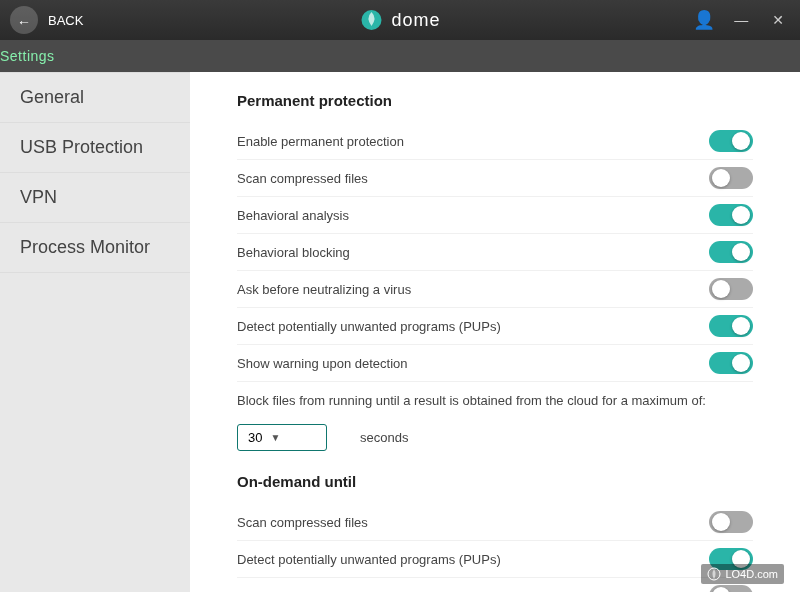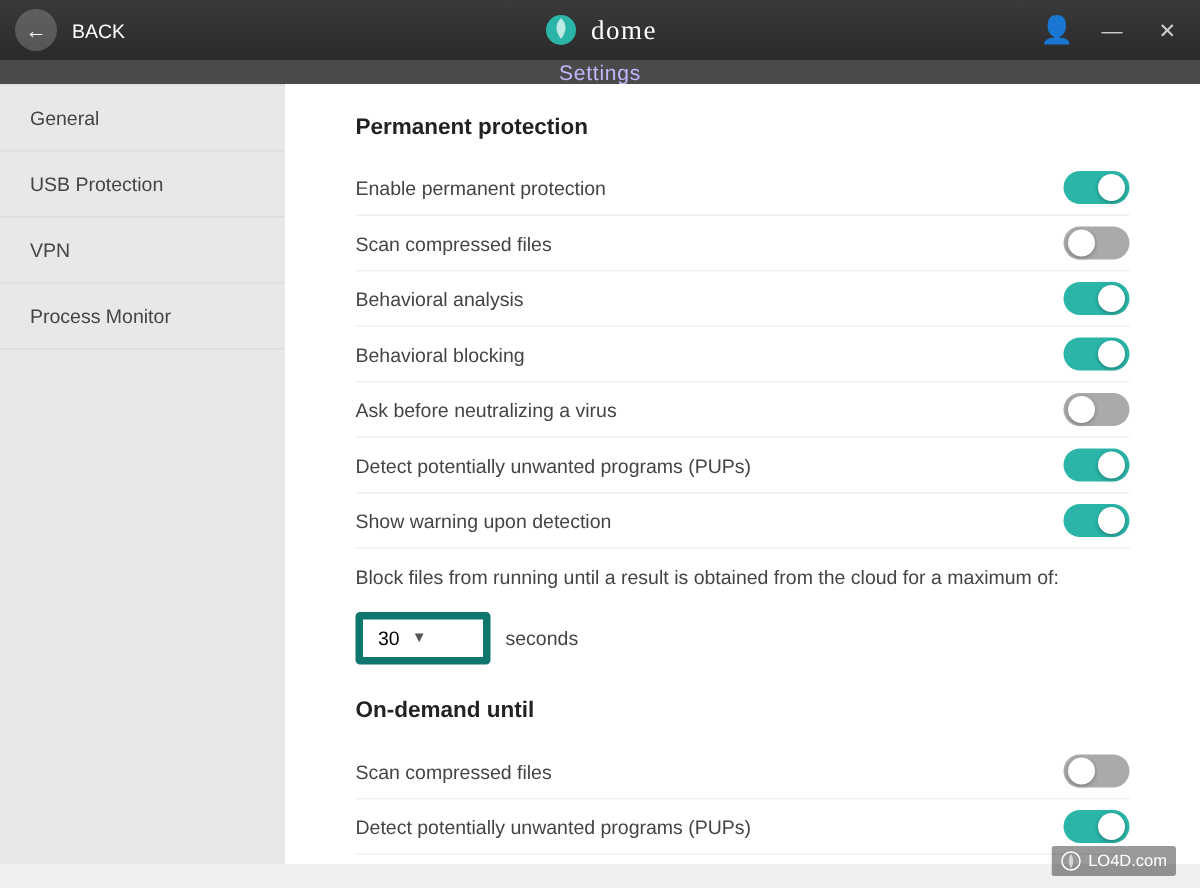"dome" .title-bar-center { font-family: Liberation Serif, serif -> none }
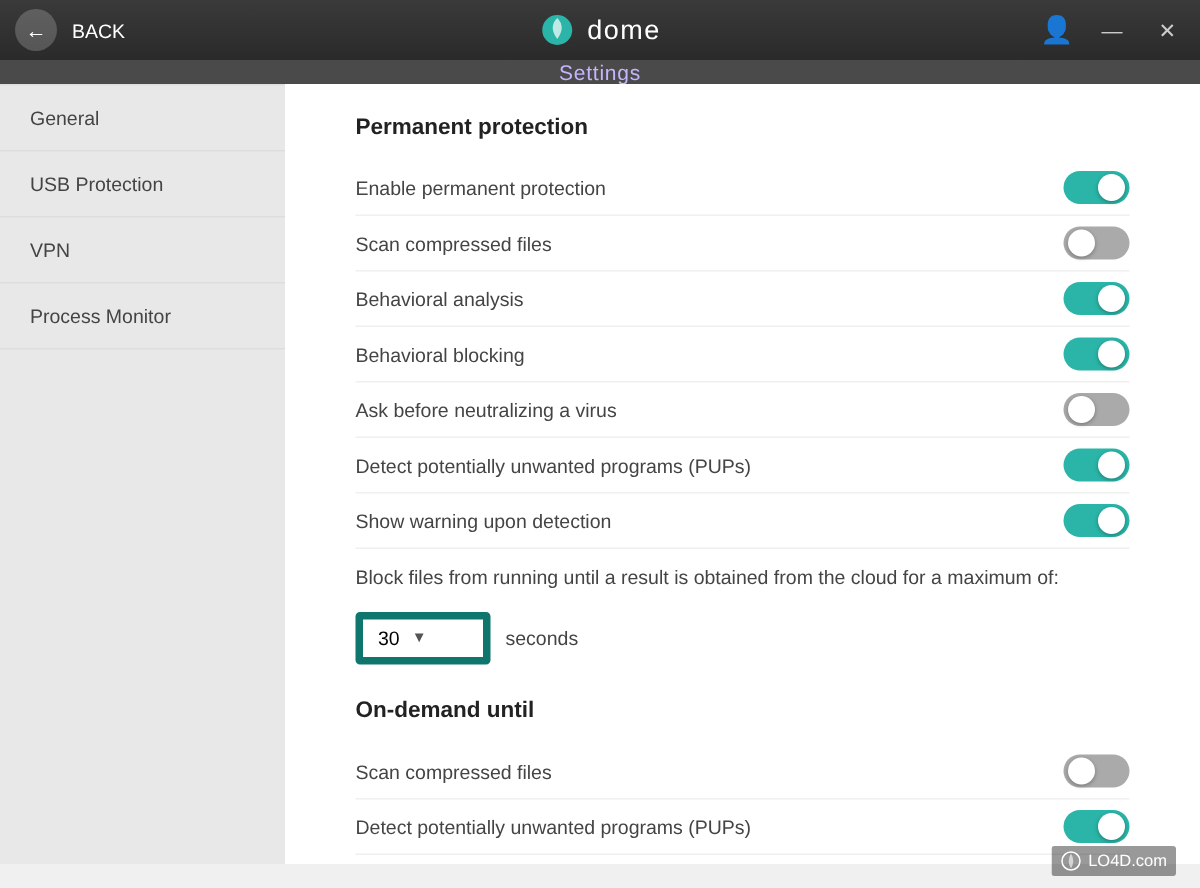"Settings" .settings-header { color: #c4b5fd -> #86efac; height: 16px -> 32px; justify-content: center -> flex-start }
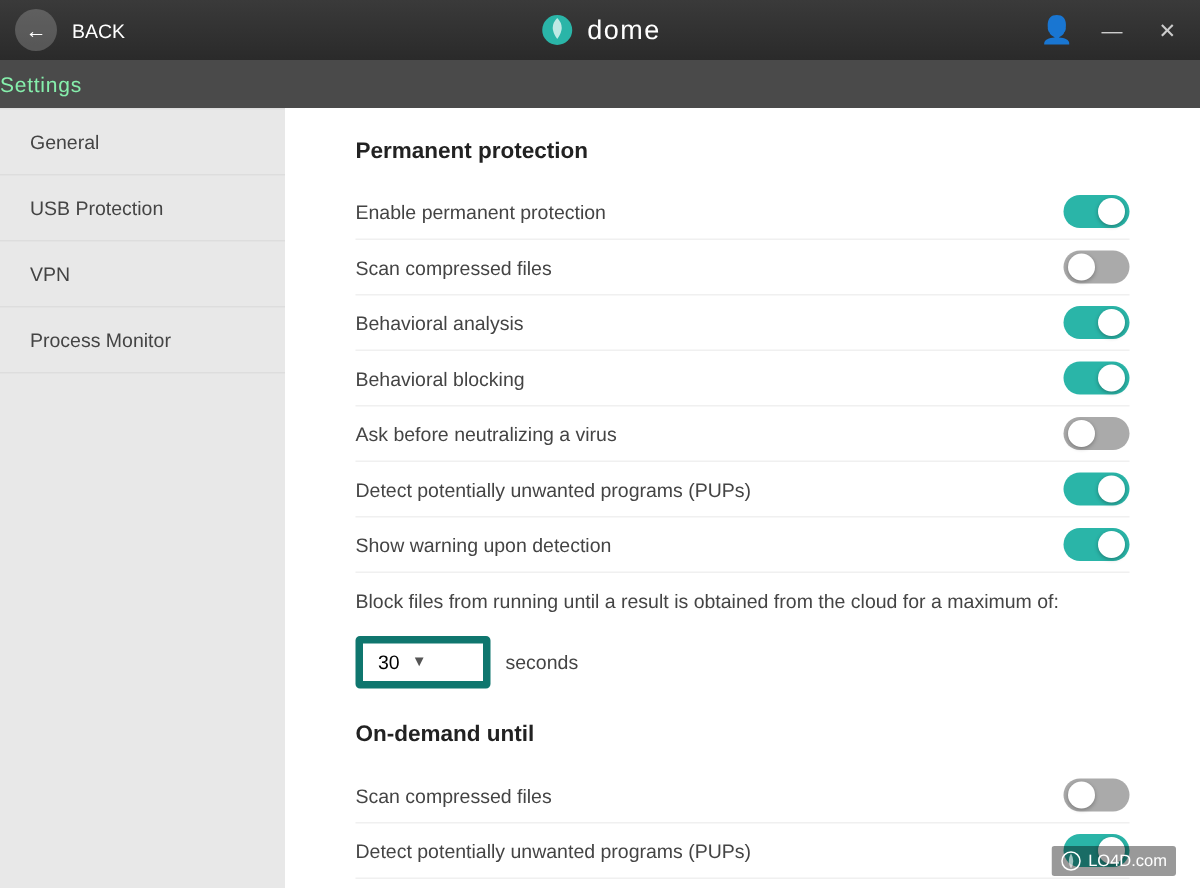"General" .sidebar-item { font-size: 13px -> 18px }
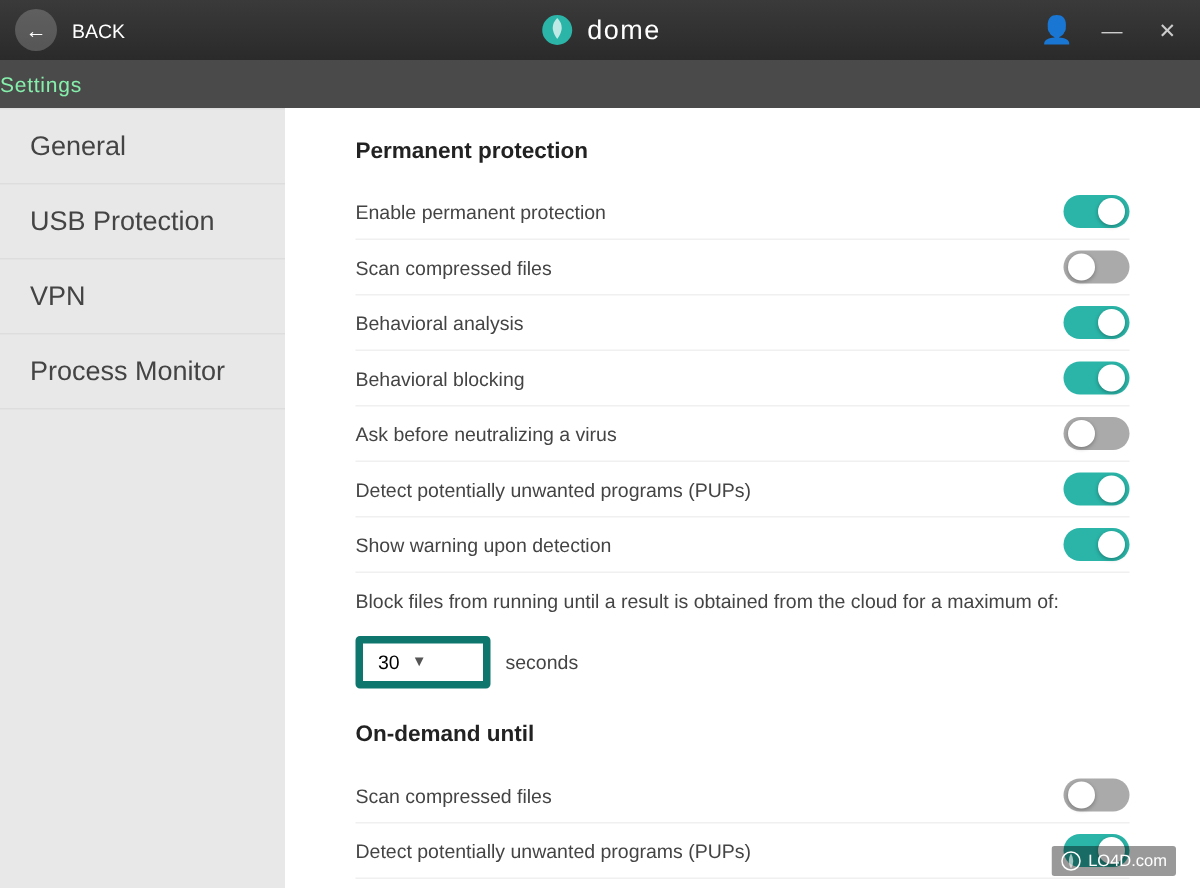"30" .dropdown { border: 5px solid #0f766e -> 1px solid #0f766e }
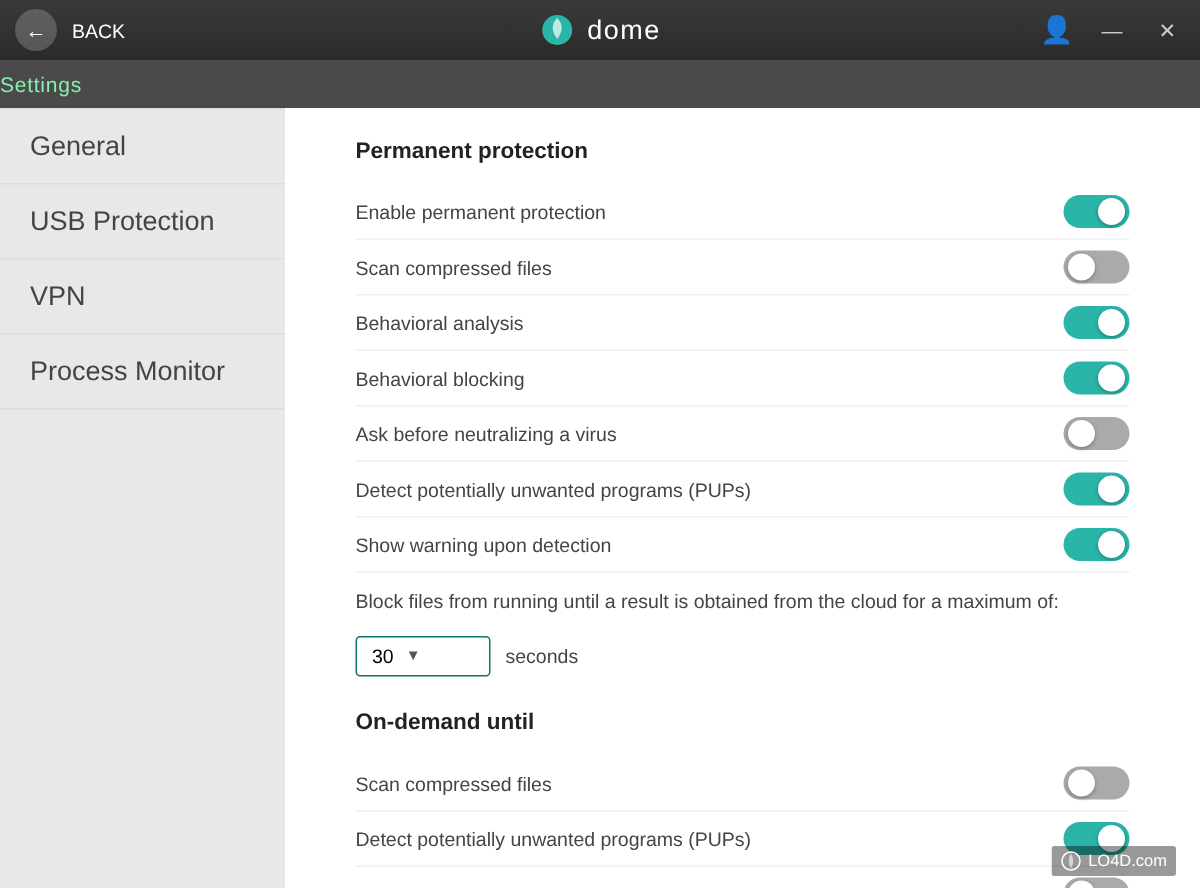"seconds" .dropdown-unit { margin-left: none -> 23px }
